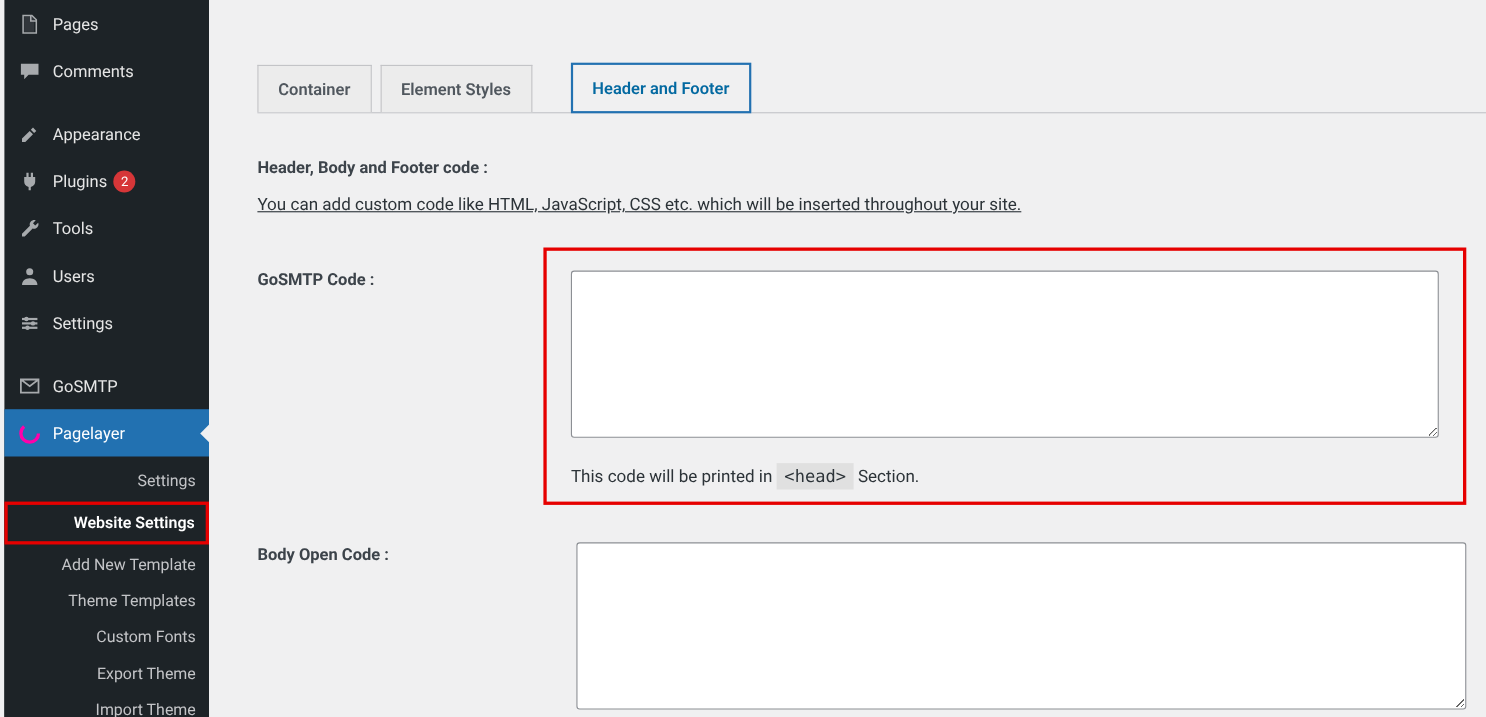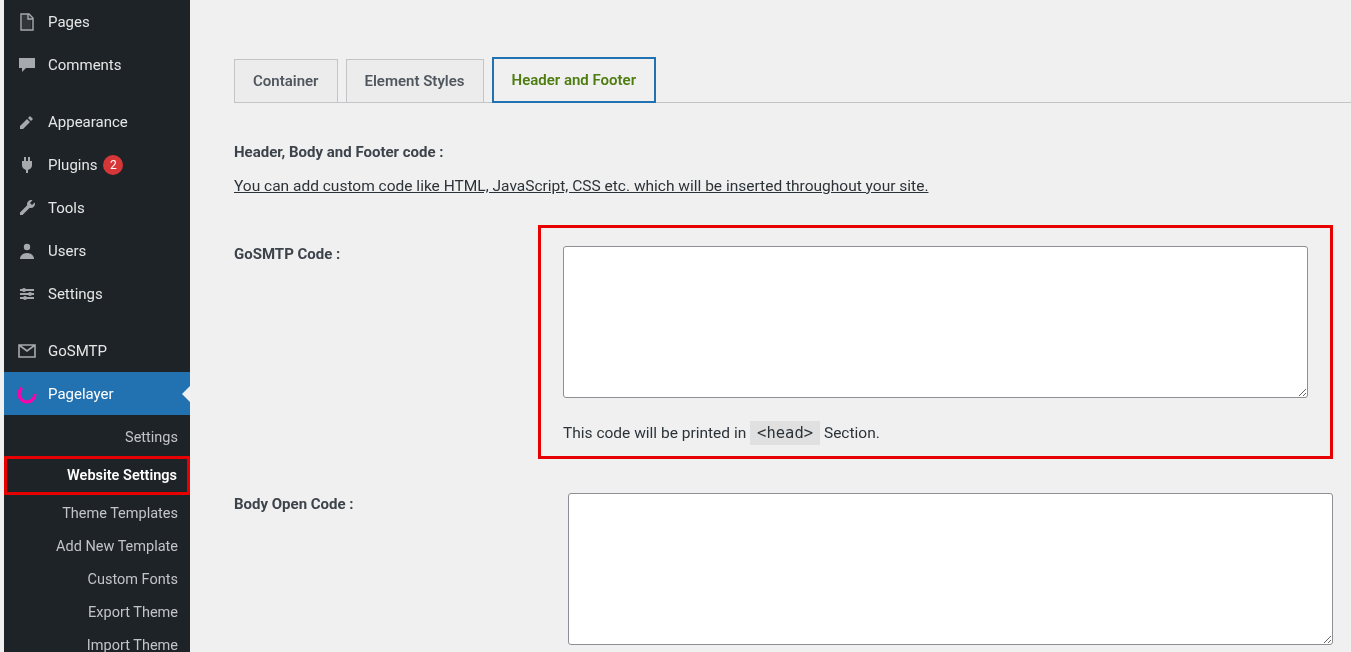"Header and Footer" .tab.active { color: #4d7c0f -> #0369a1; margin-left: none -> 27px }
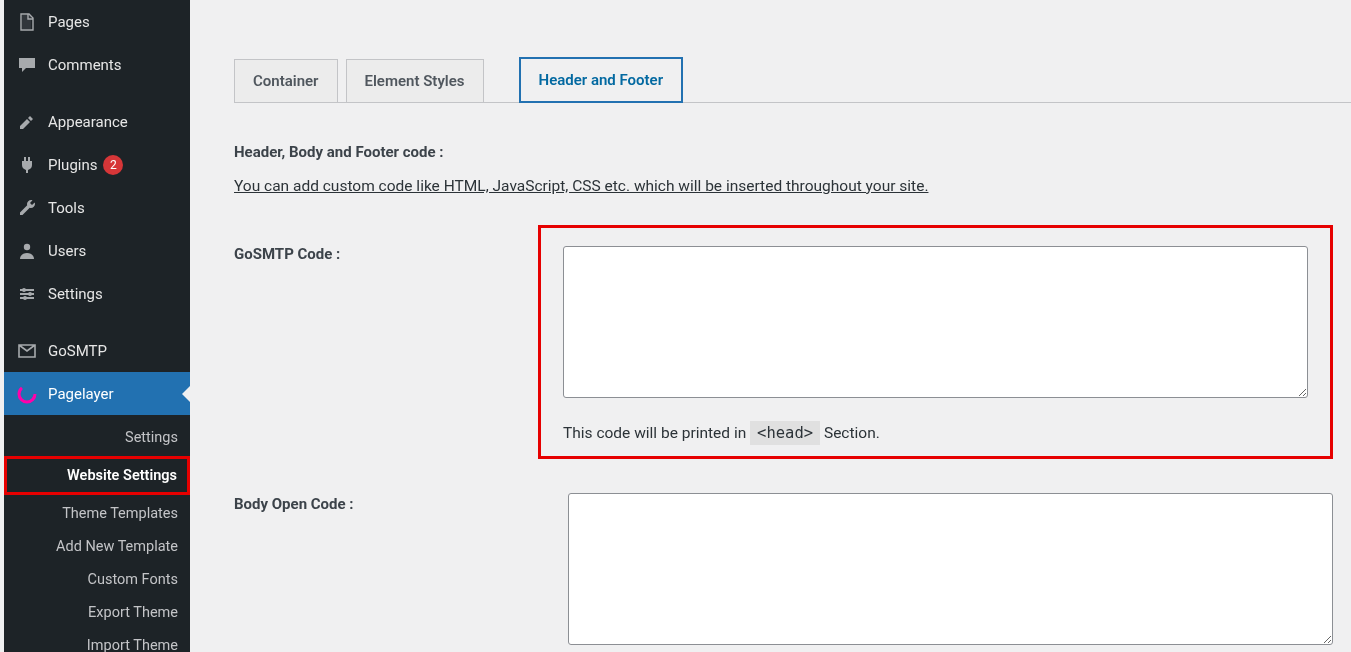"This code will be printed" .form-field { margin-left: 44px -> none }
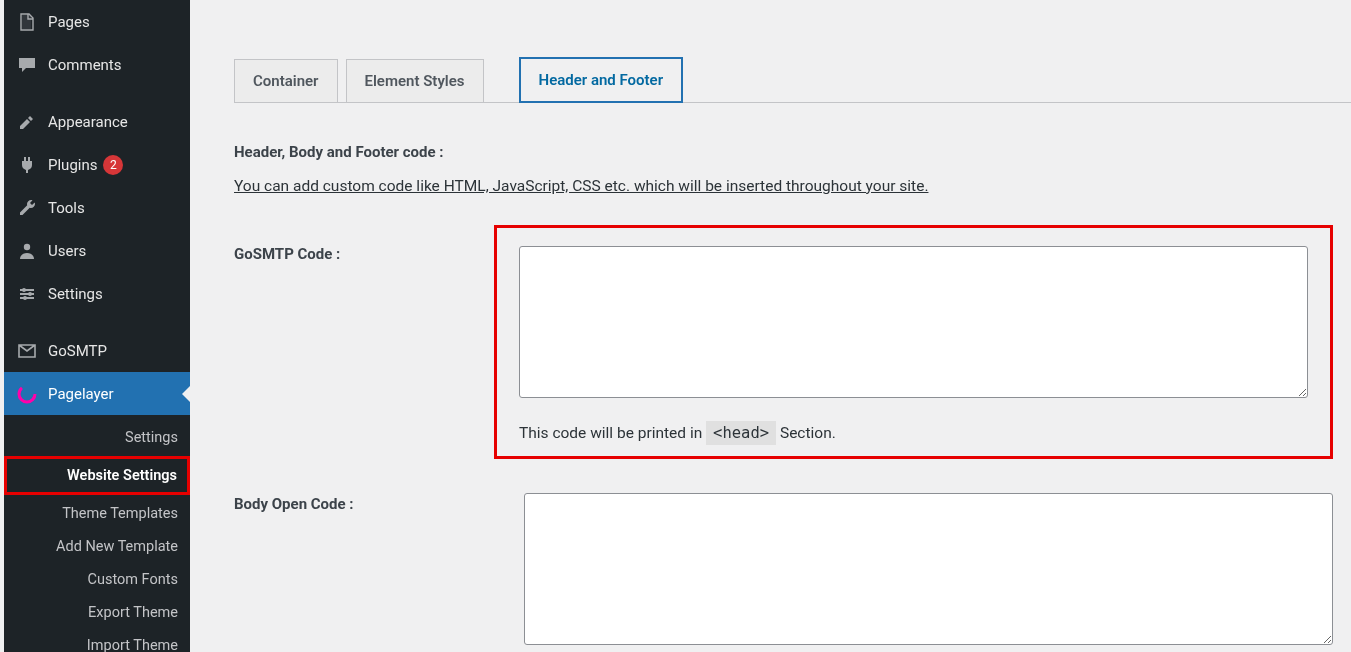"Theme Templates" div.submenu-item { order: before "Add New Template" -> after "Add New Template" }
